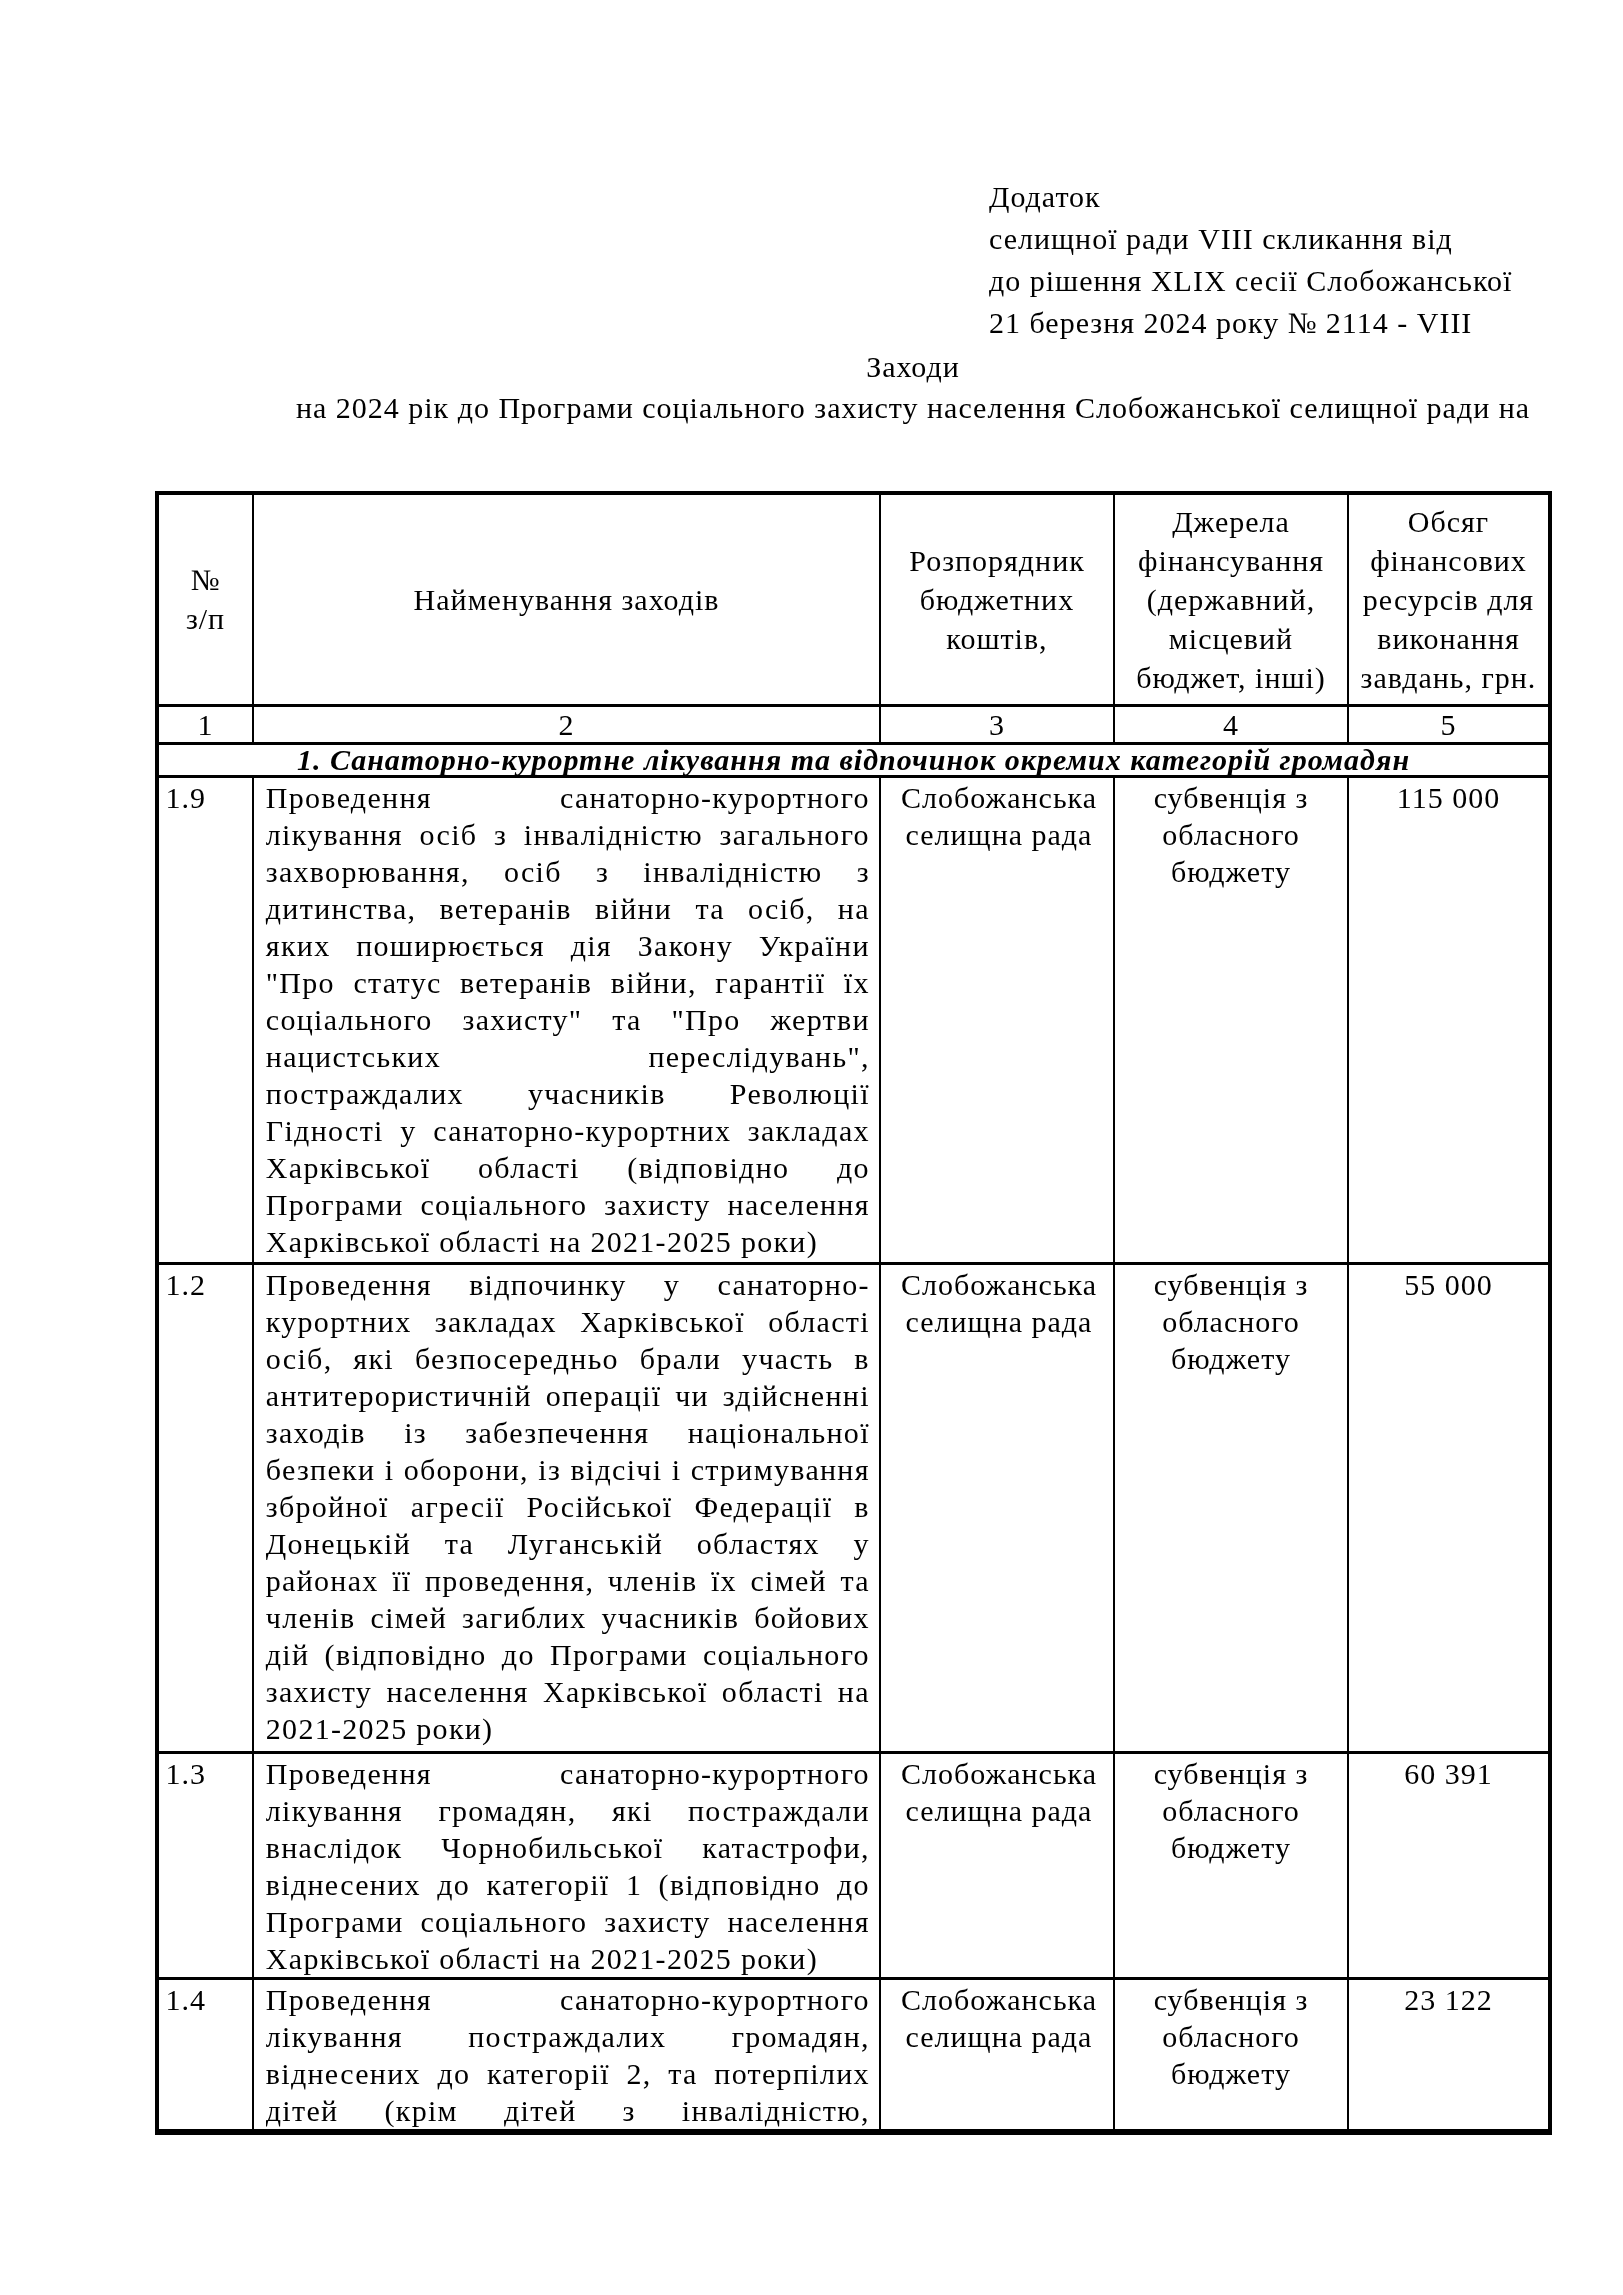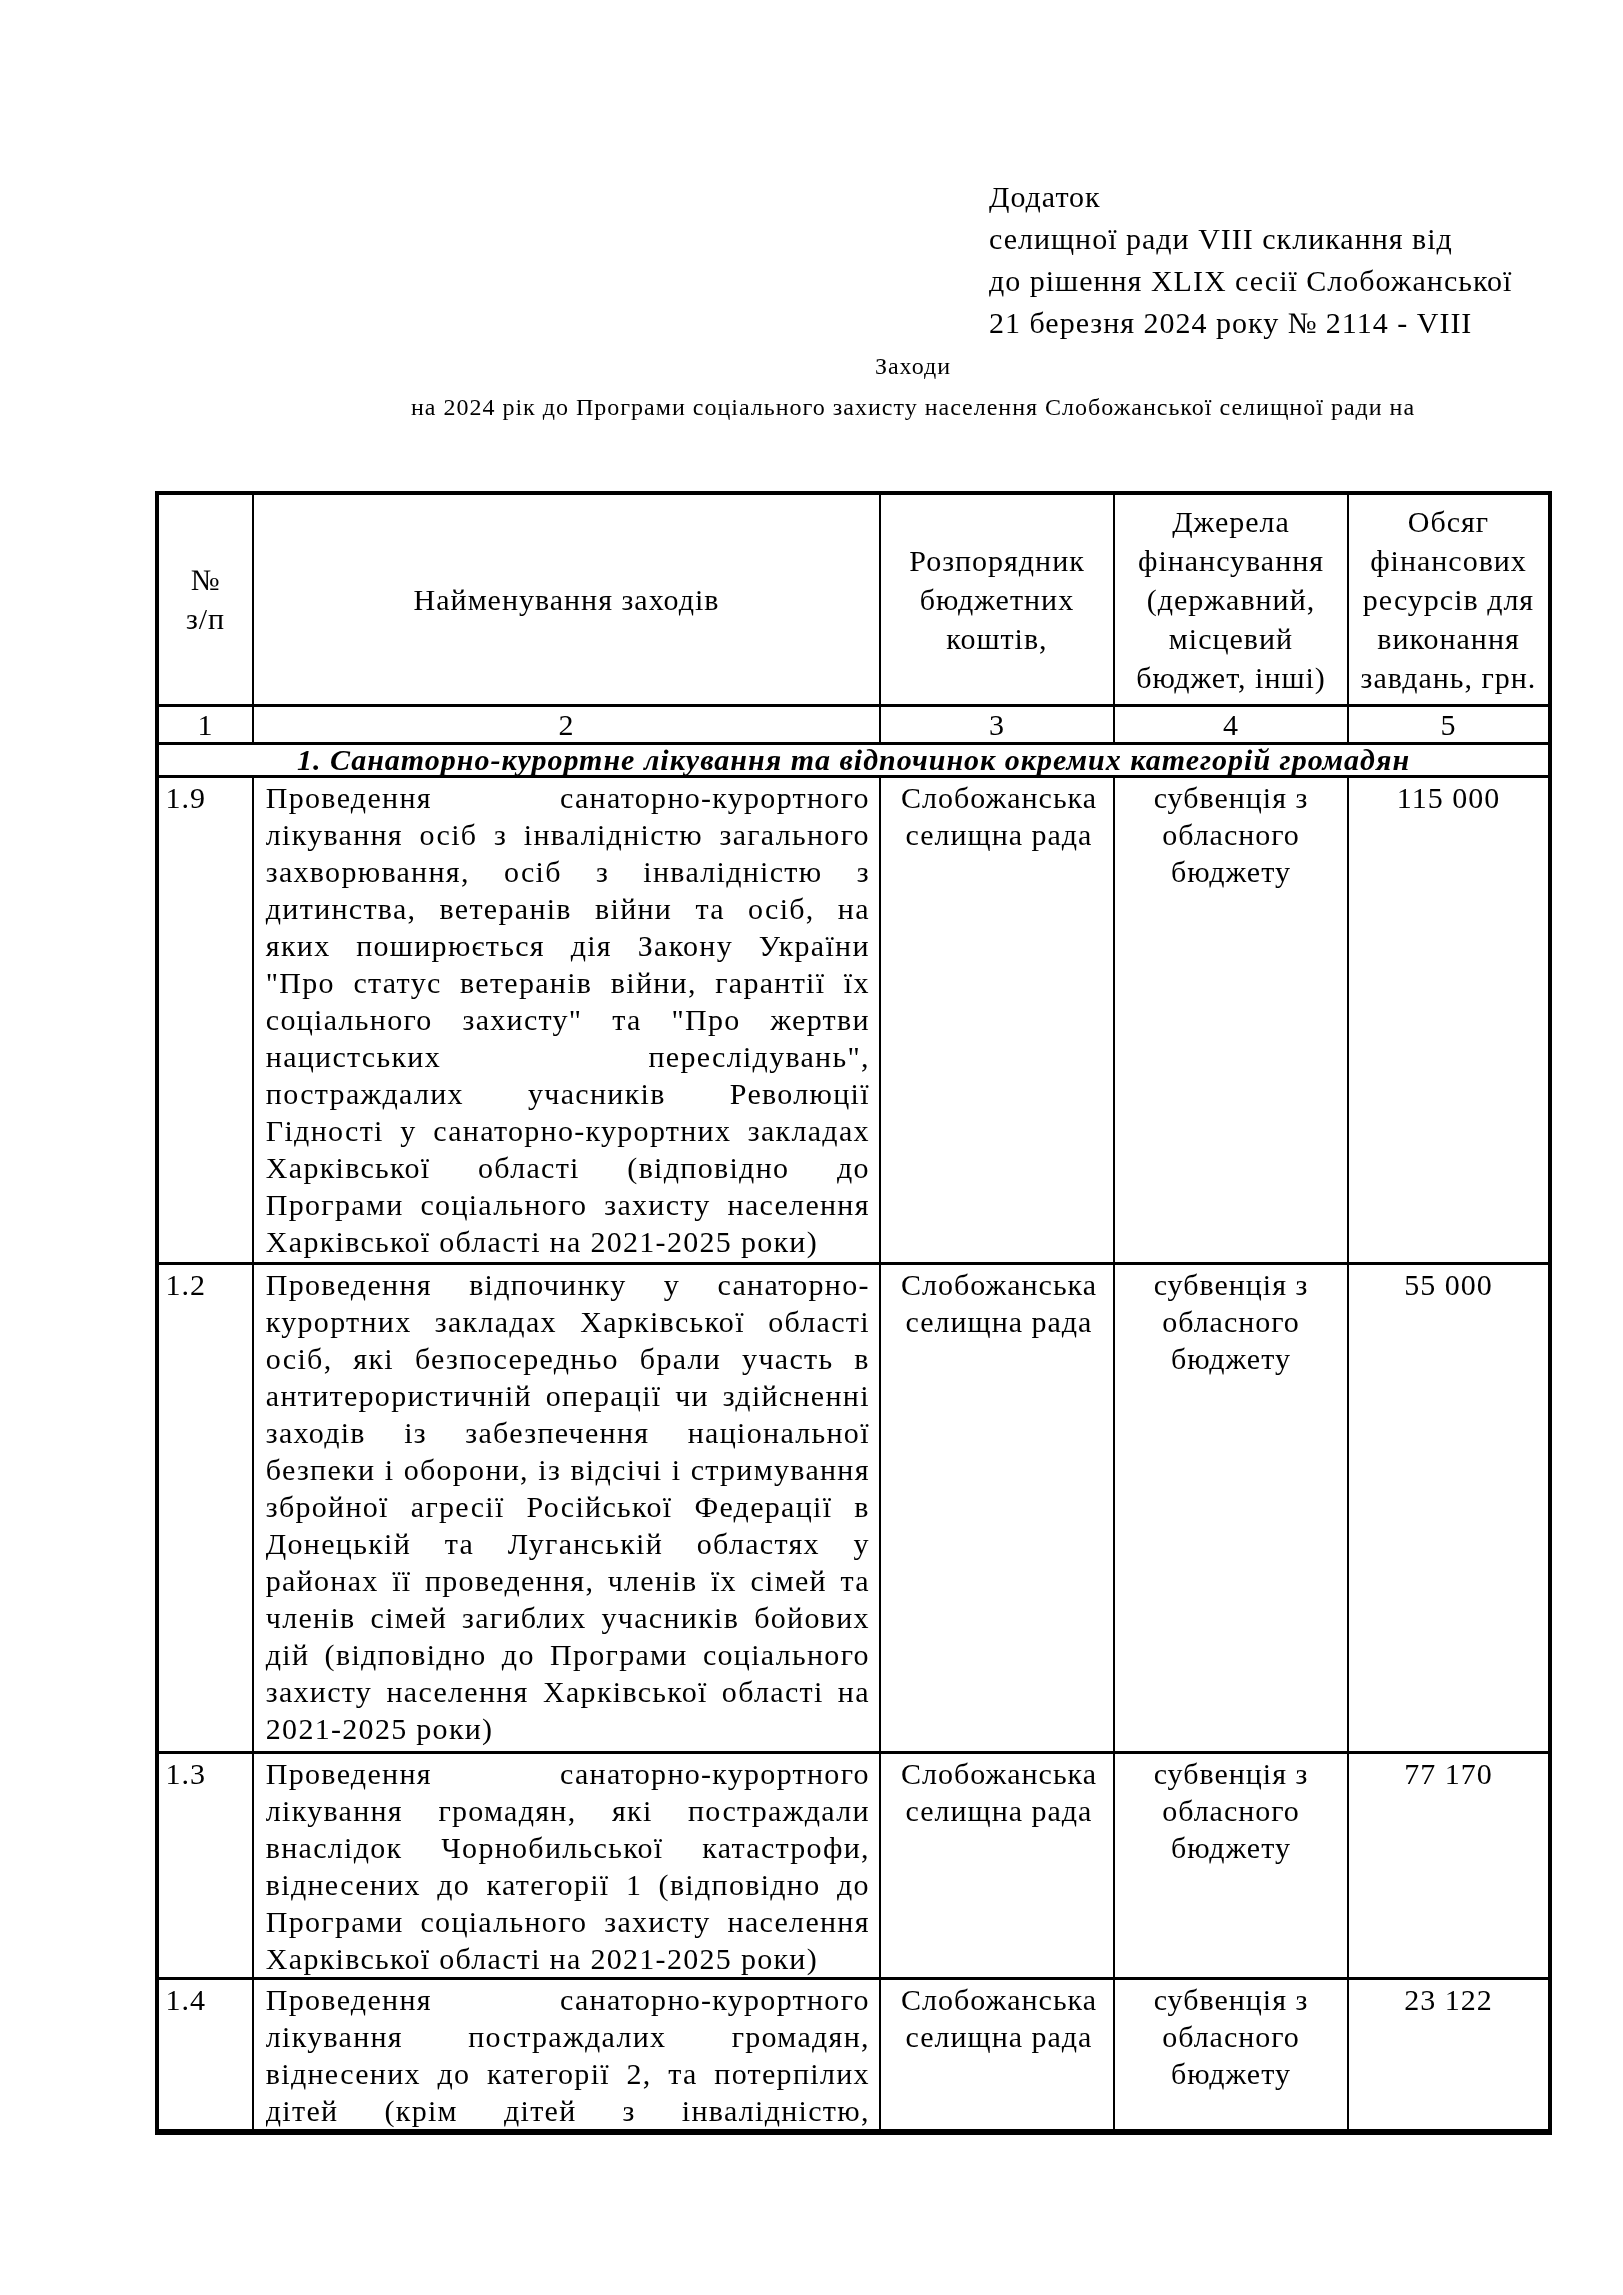"Заходи" .doc-title { font-size: 24px -> 30px }
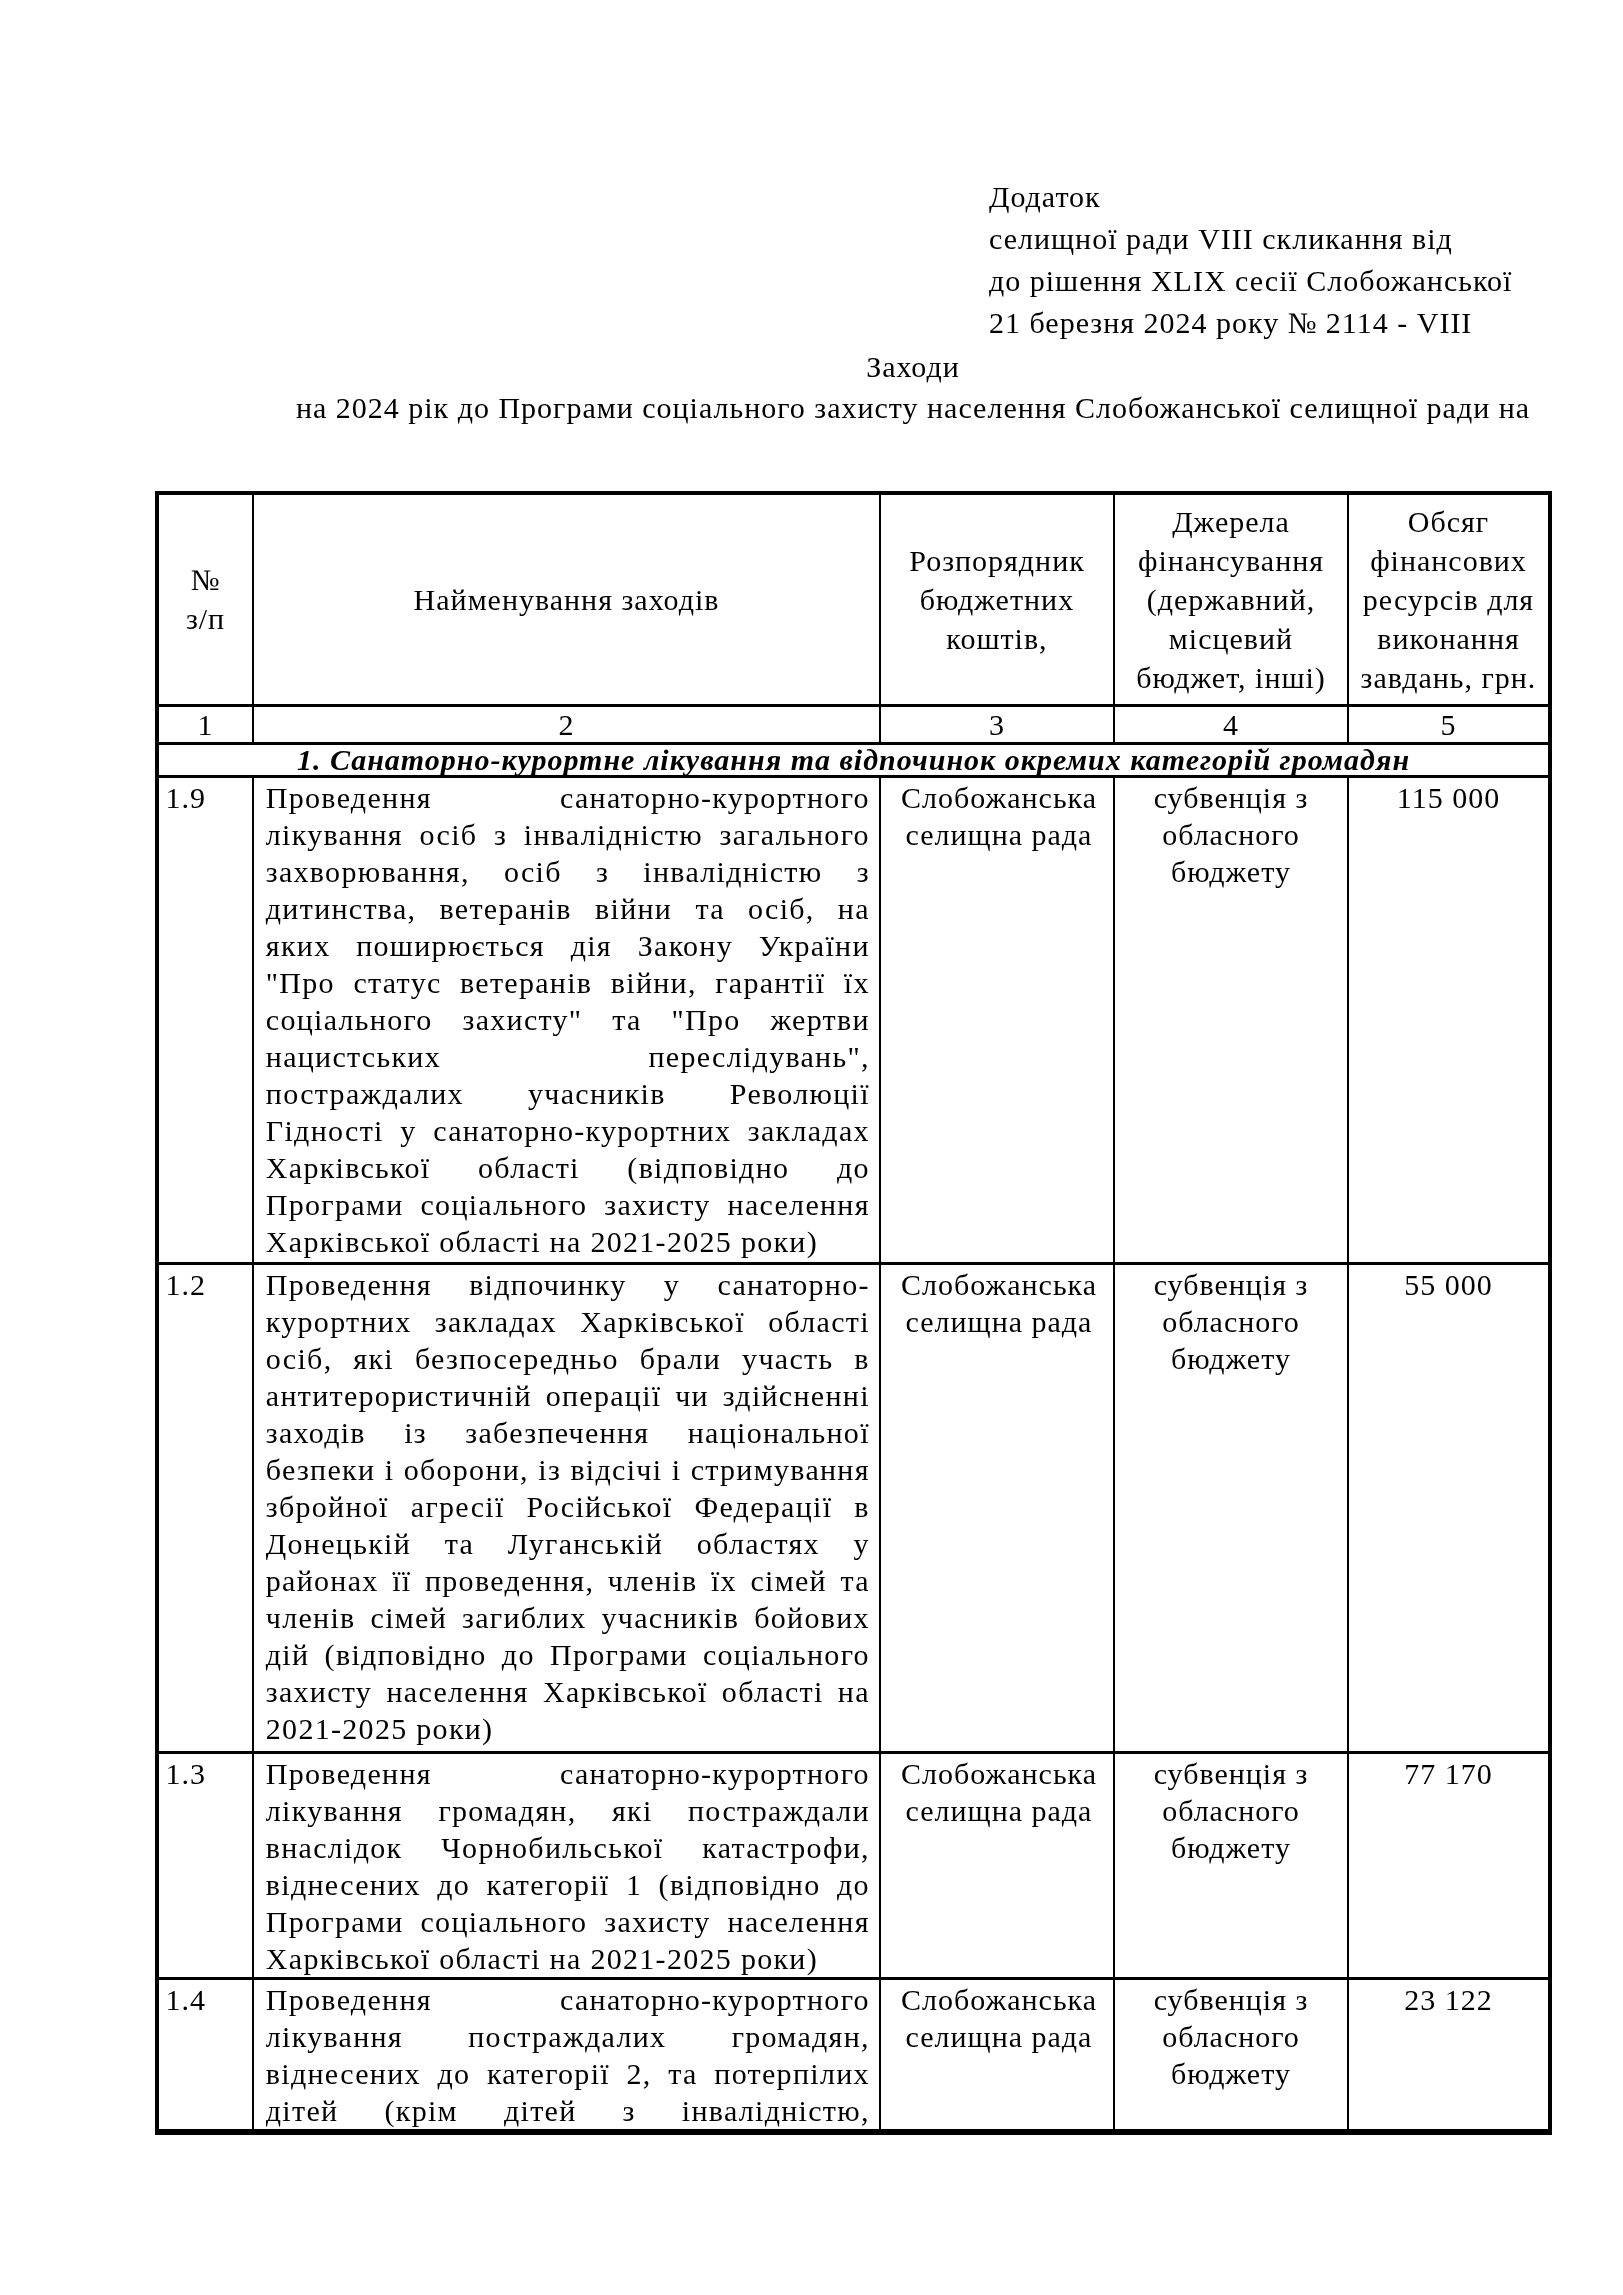"77 170" td.c-amt { text: 77 170 -> 60 391 }
